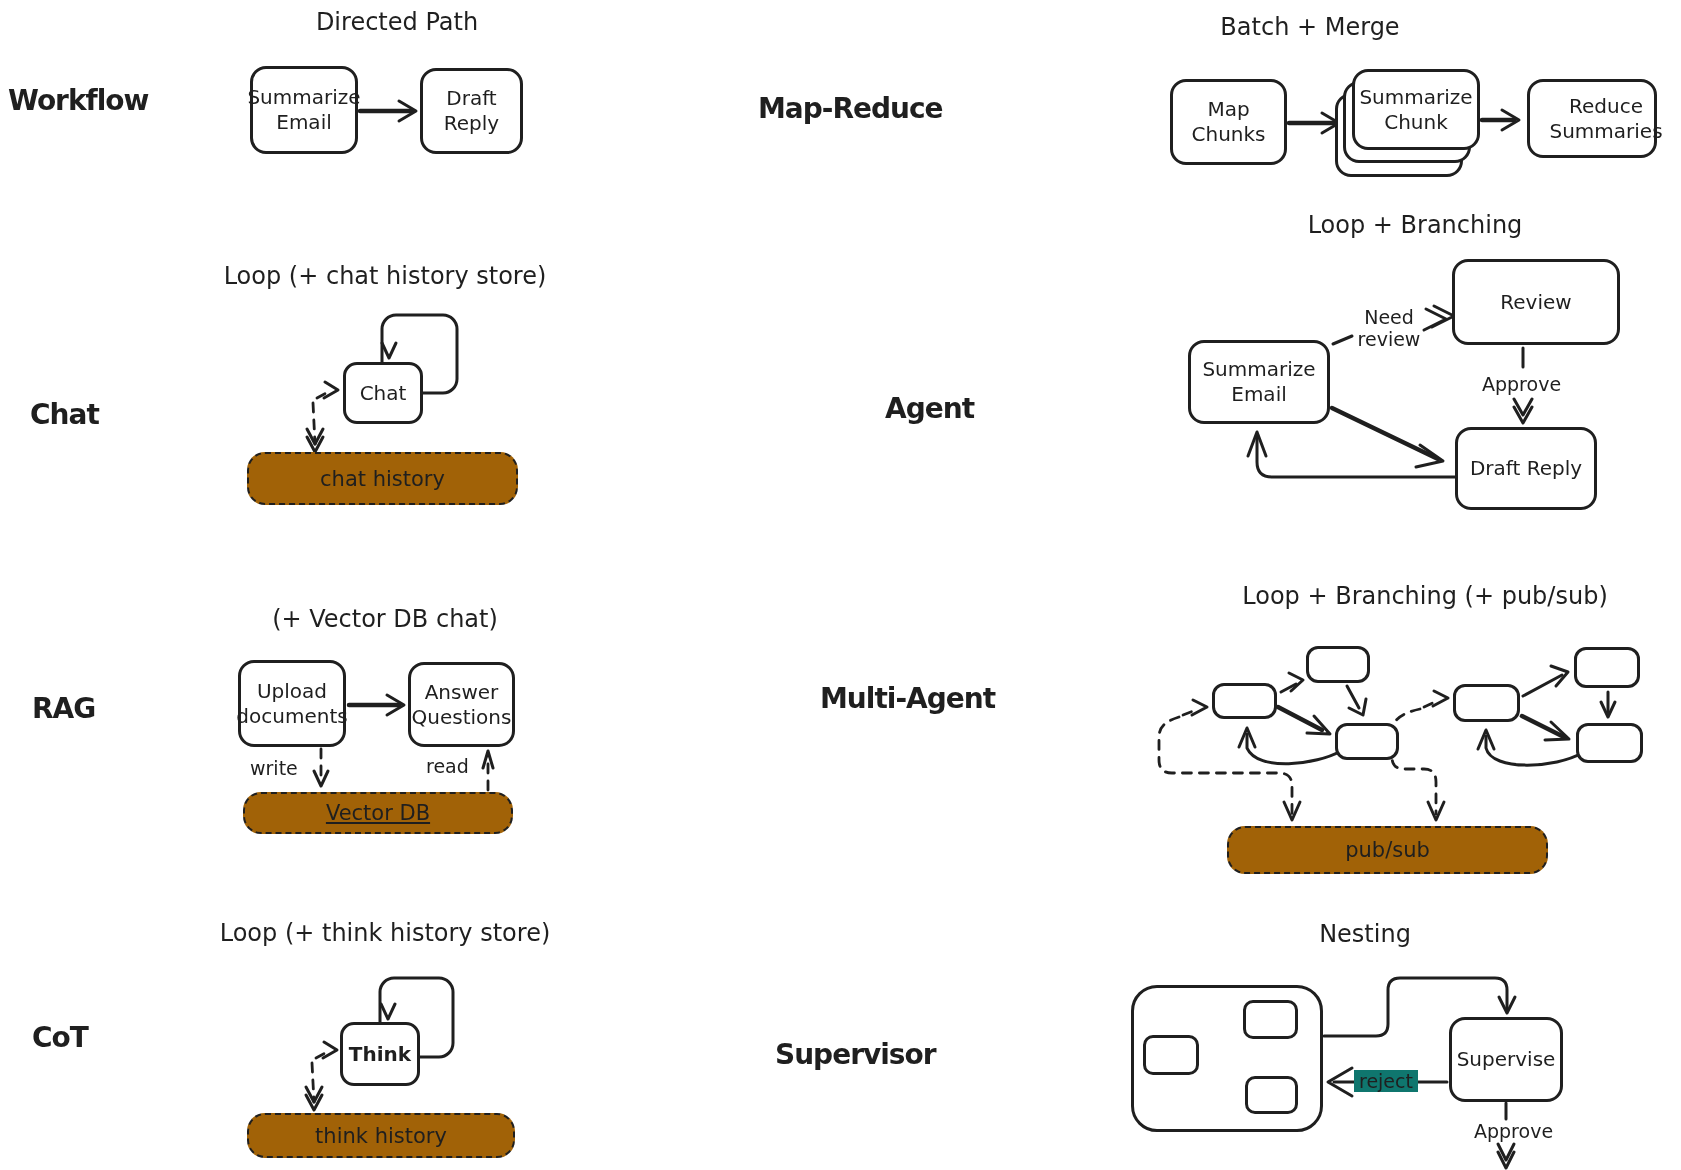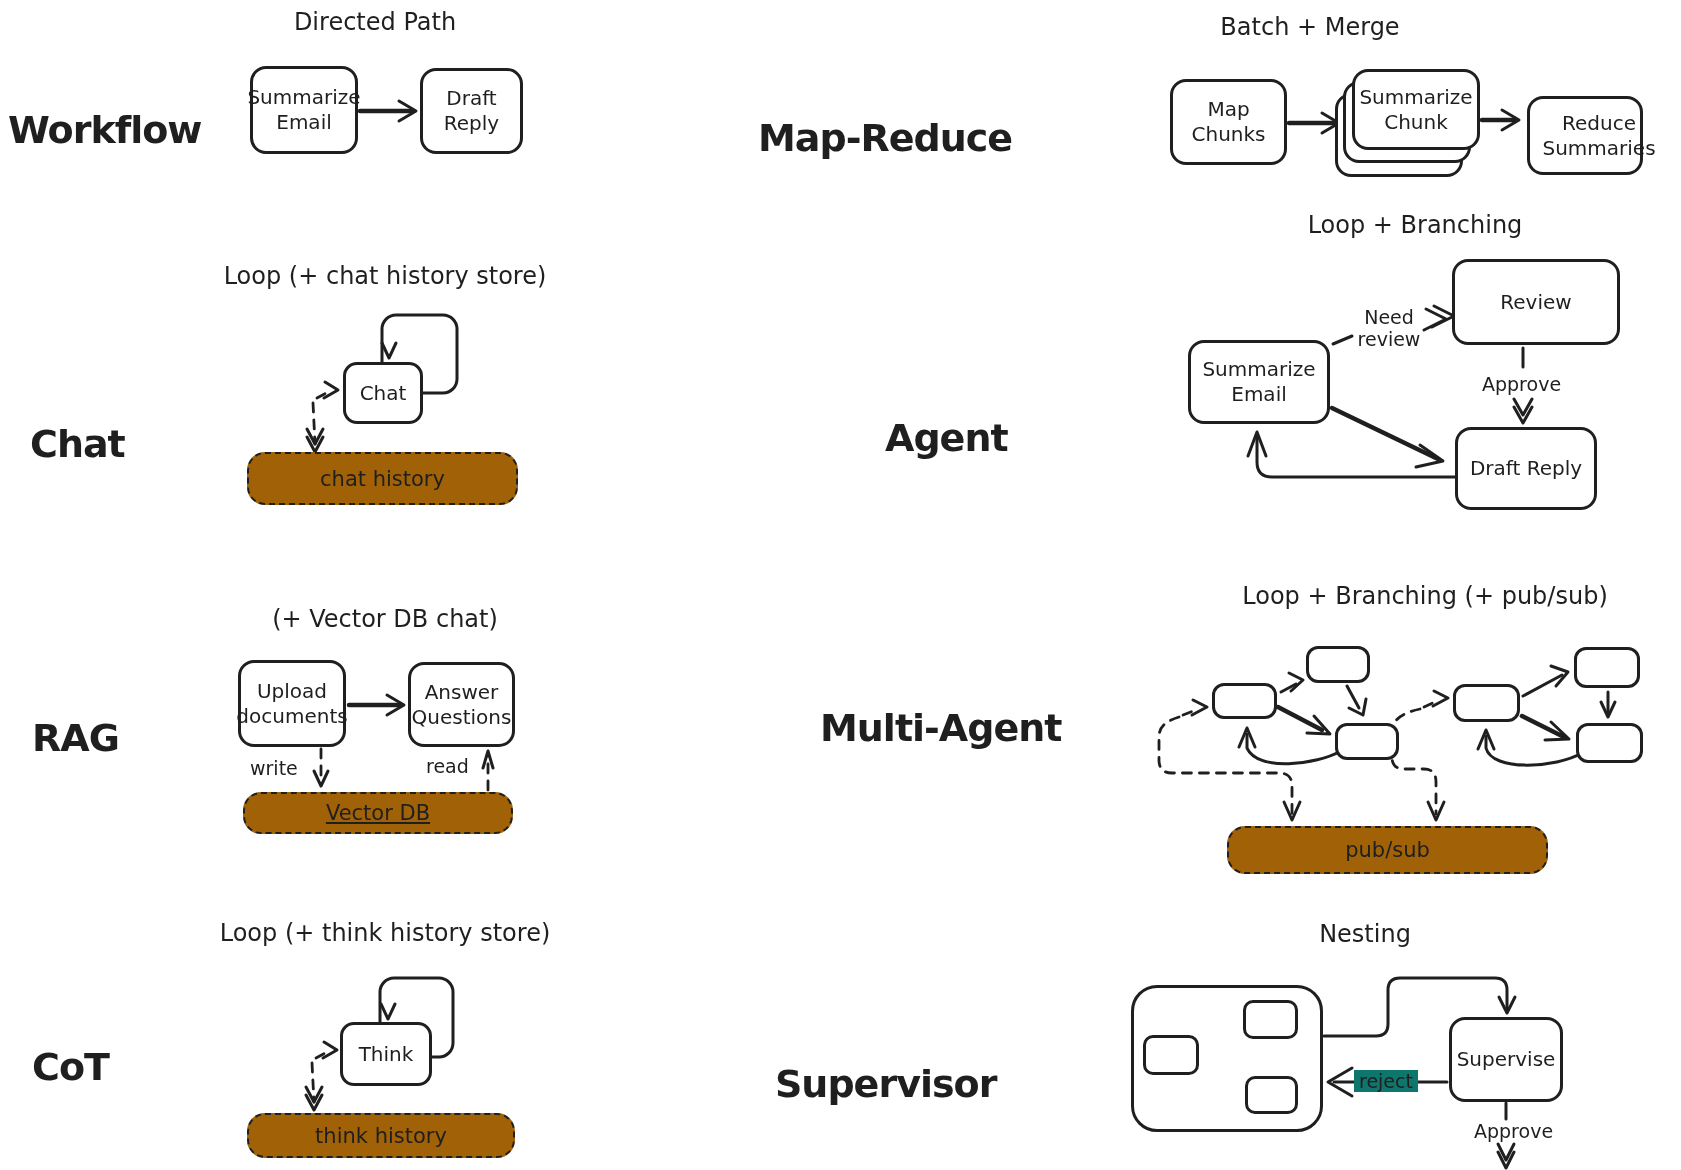"Directed Path" div.abs { left: 250px -> 272px }
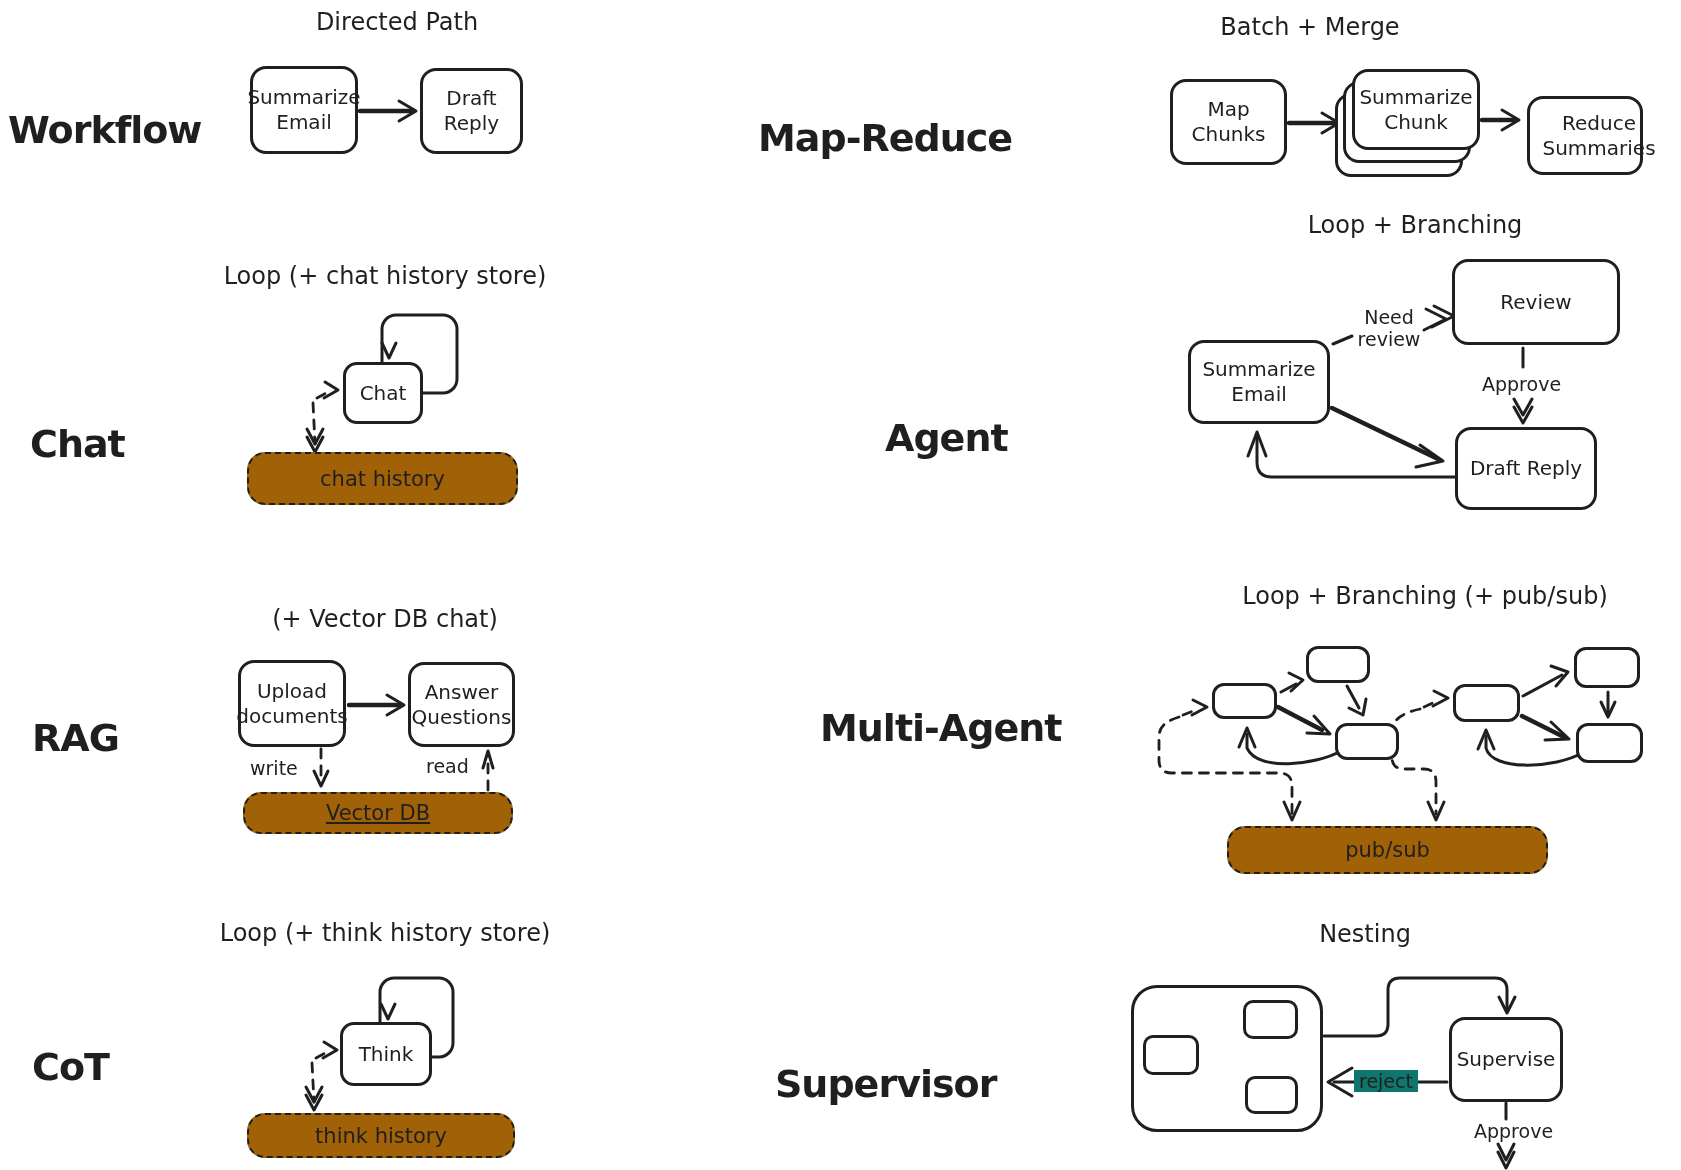"Workflow" .label { font-size: 38px -> 28px; margin-top: 24px -> none }
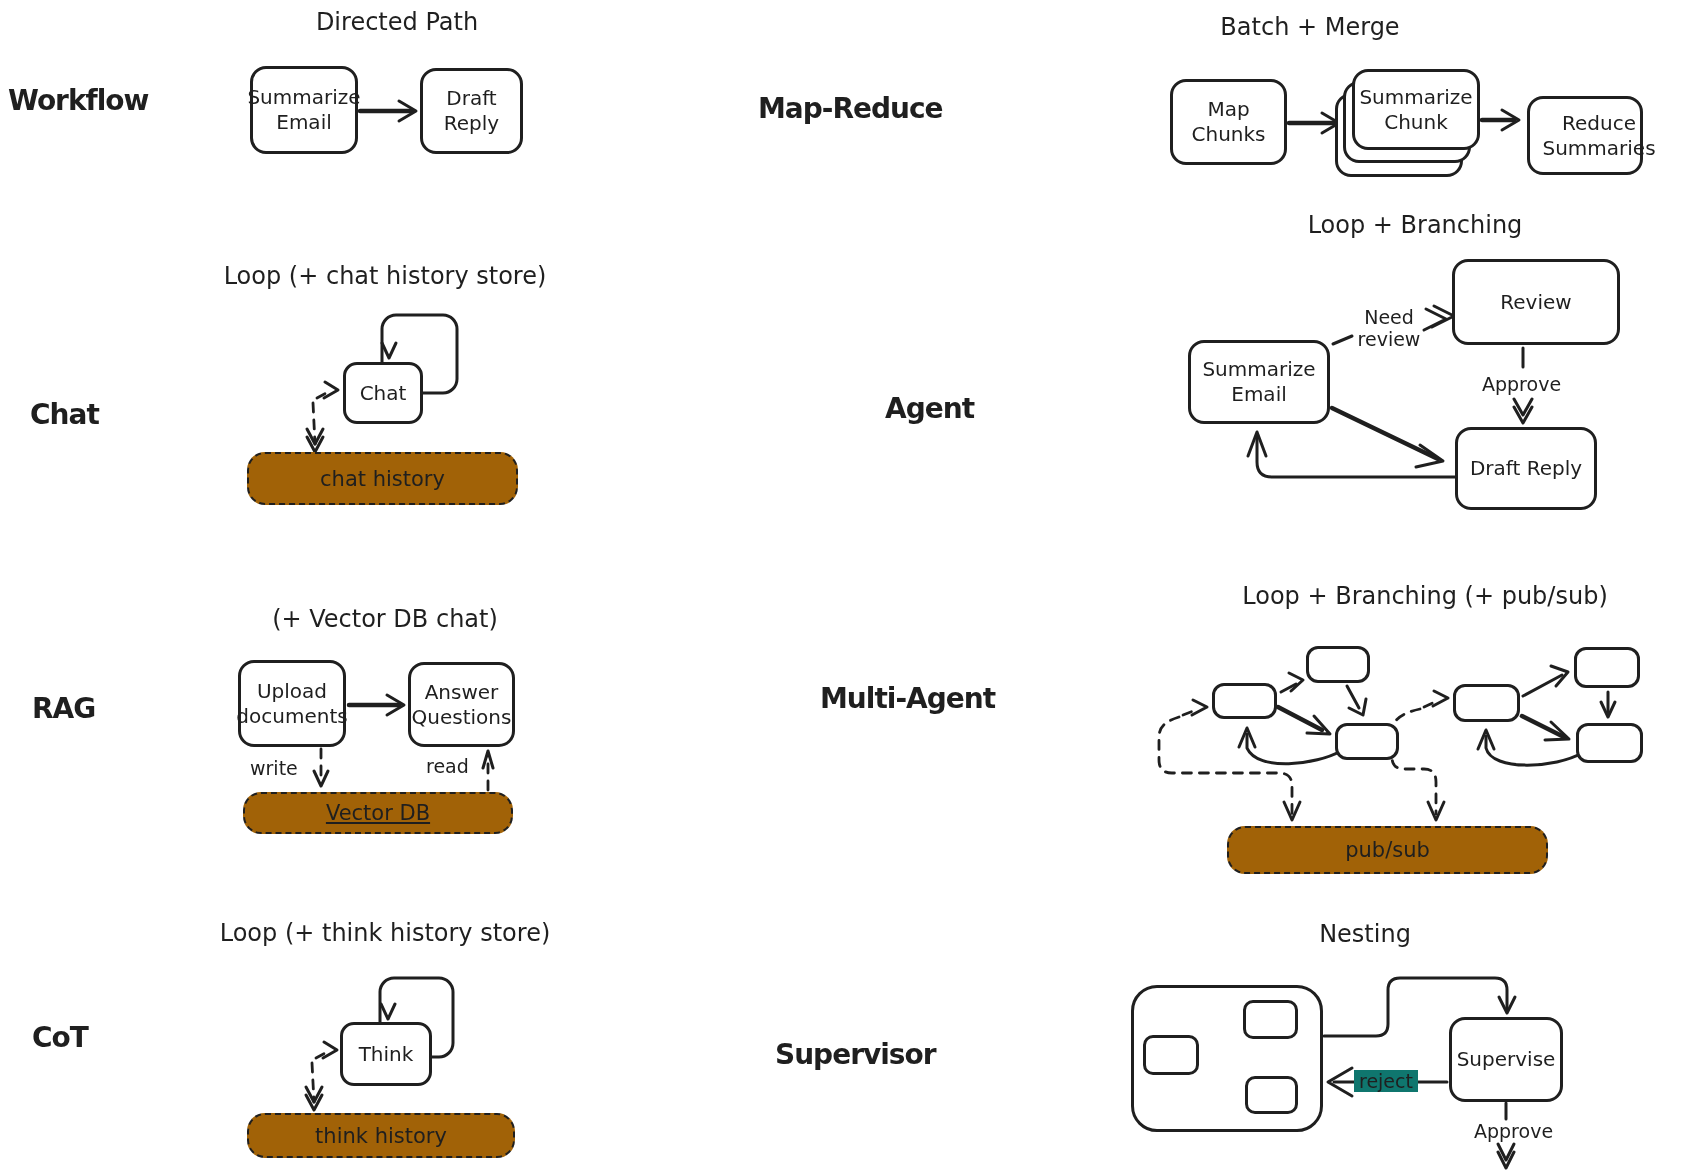"Reduce Summaries" div.abs { top: 96px -> 79px; width: 116px -> 130px }
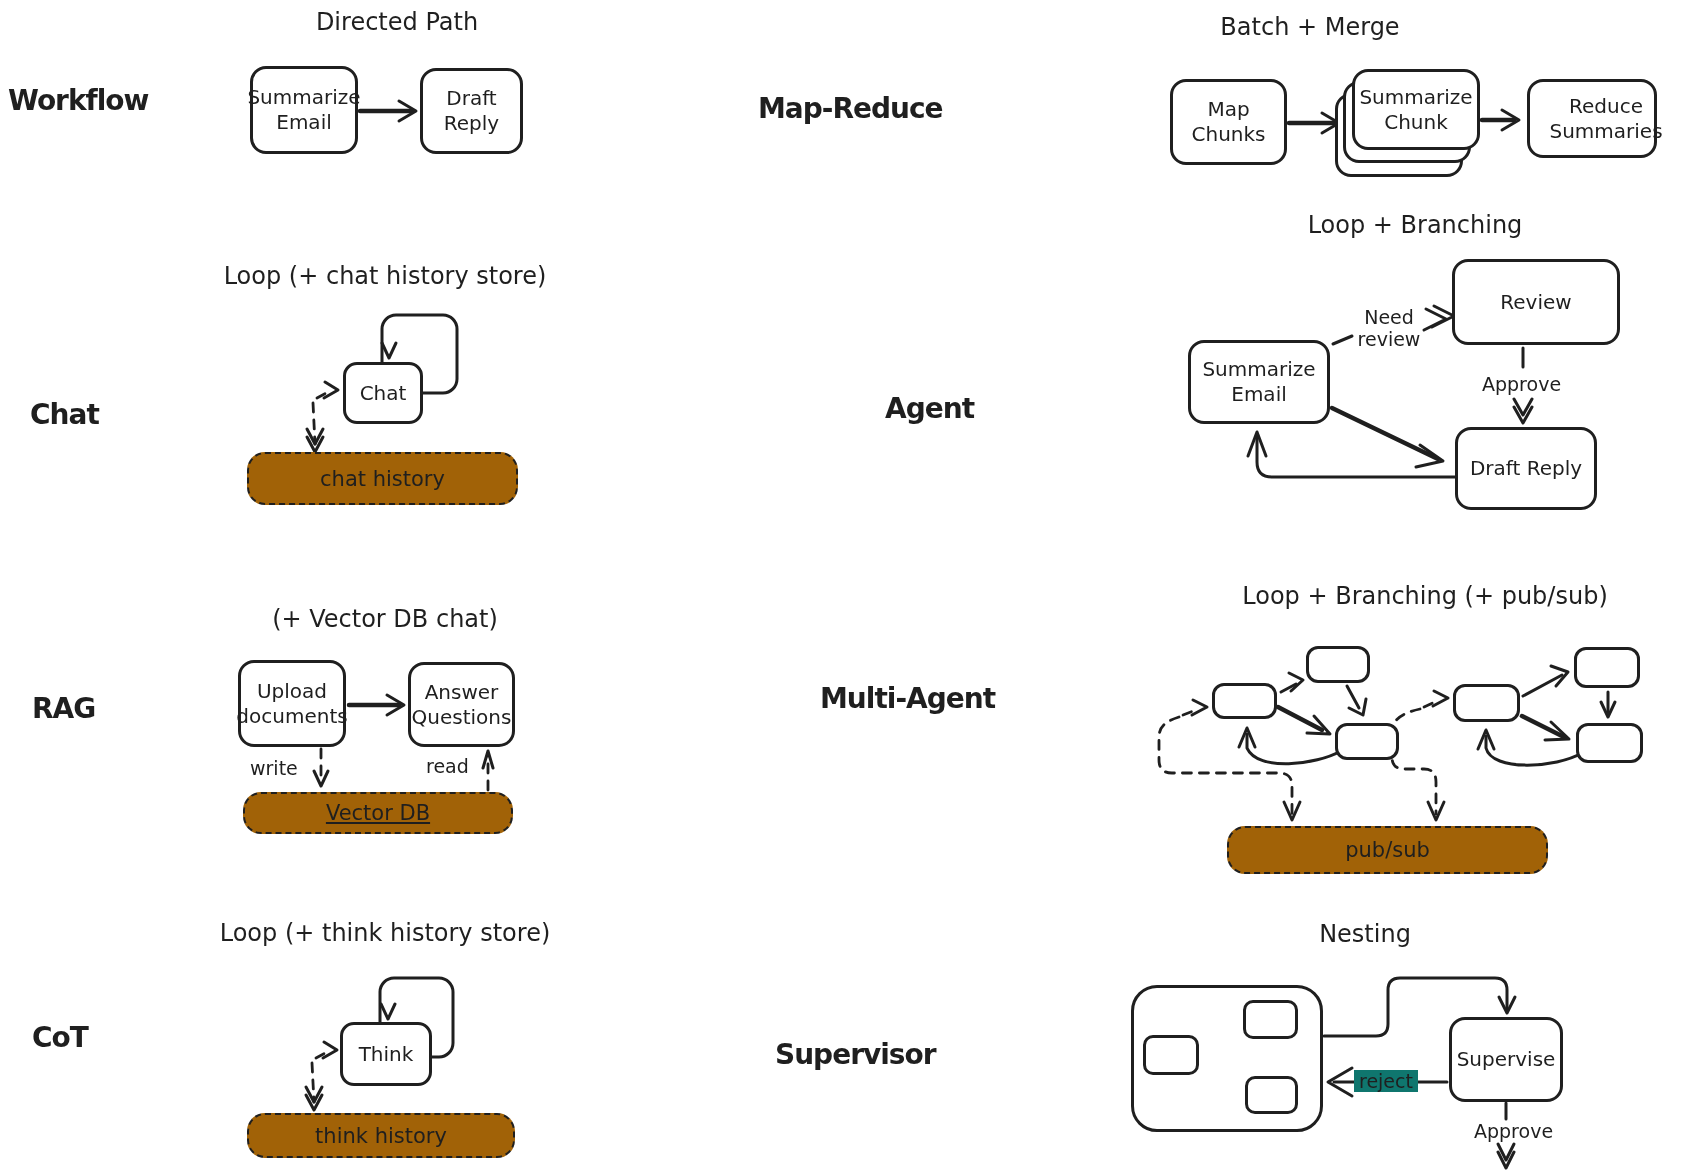"Think" div.abs { font-weight: none -> bold; width: 92px -> 80px }
